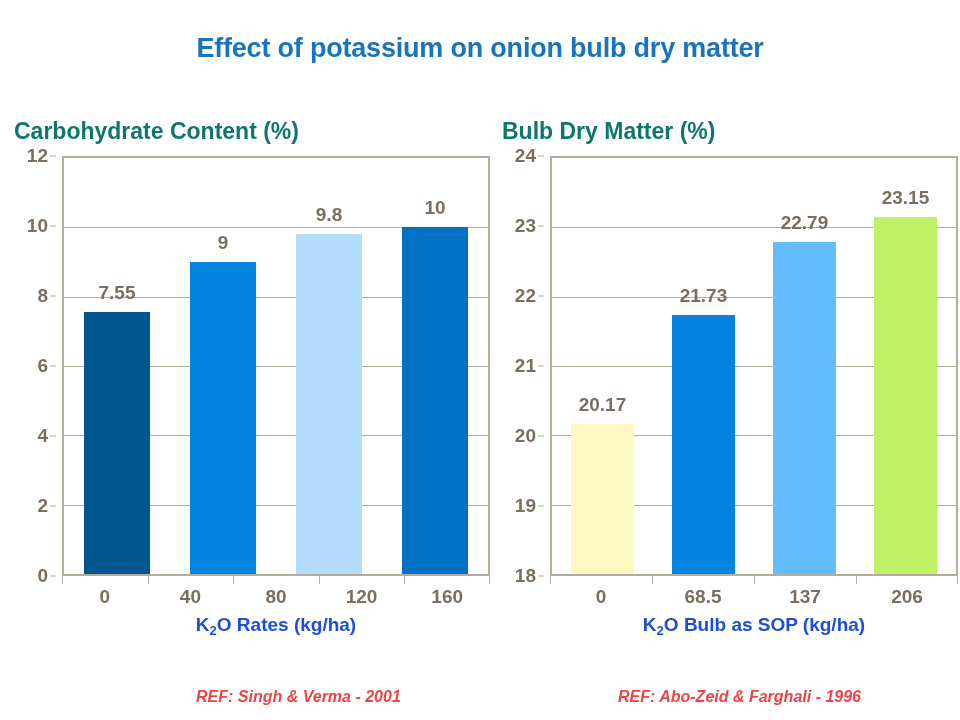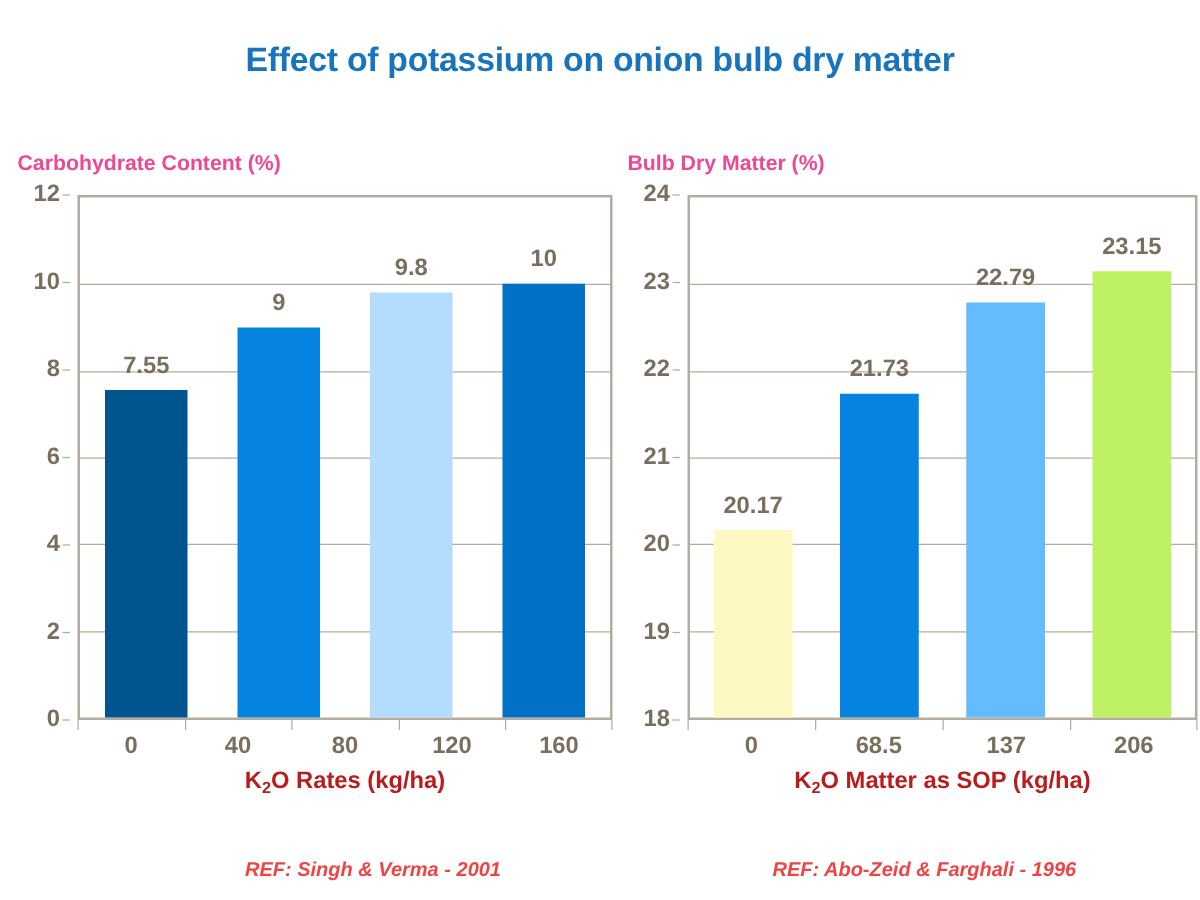"Carbohydrate Content (%)" .panel-title { color: #ec4899 -> #0f766e; font-size: 17px -> 23px }
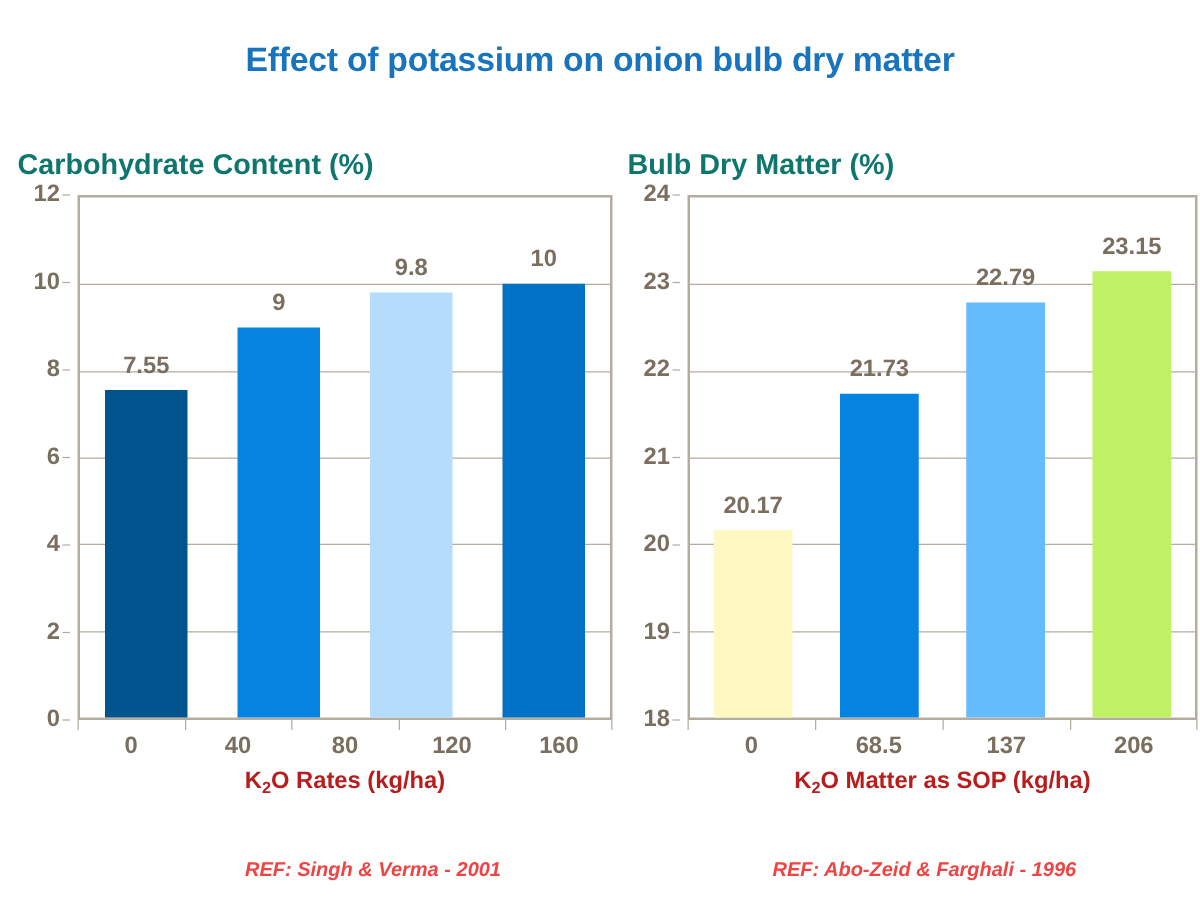"K2O Rates (kg/ha)" .xaxis-title { color: #b91c1c -> #1d4ed8 }
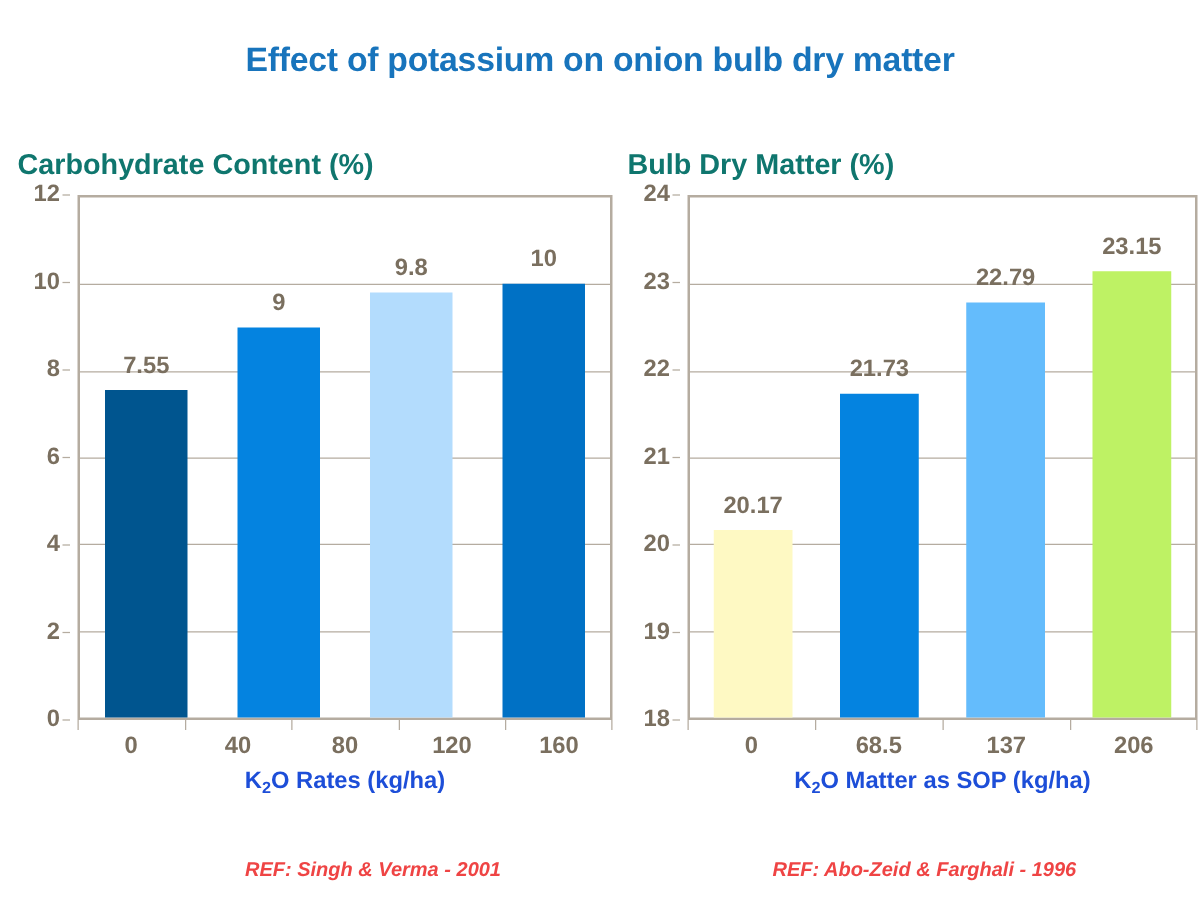"O Matter as SOP (kg/ha)" span { text: Matter -> Bulb }
